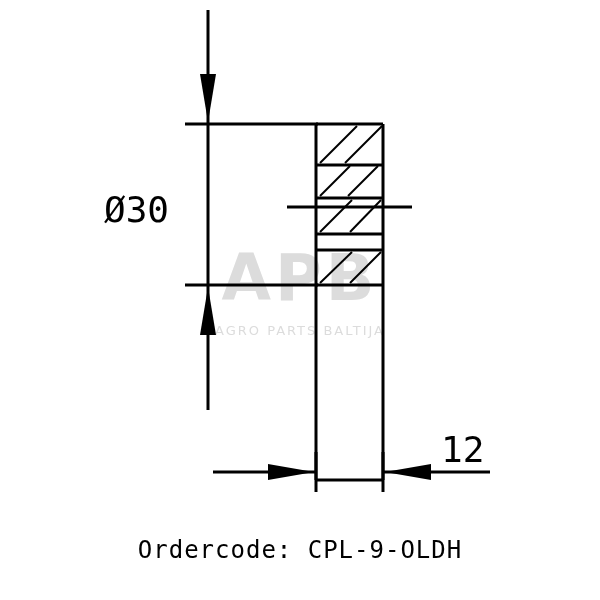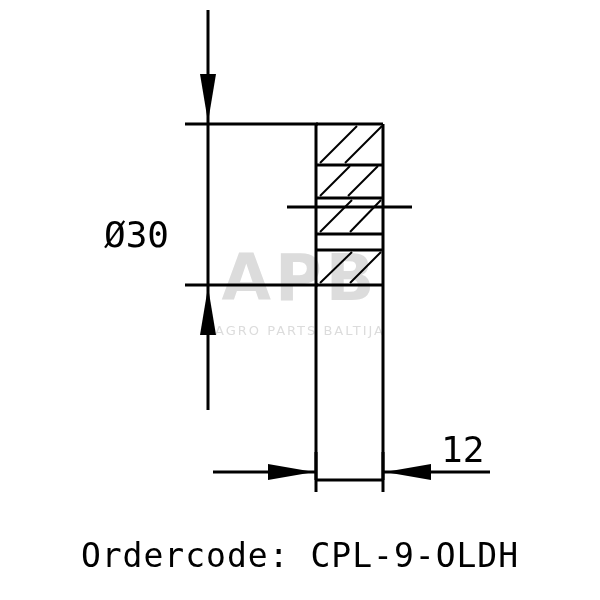"Ø30" #dim-dia { margin-top: 25px -> none }
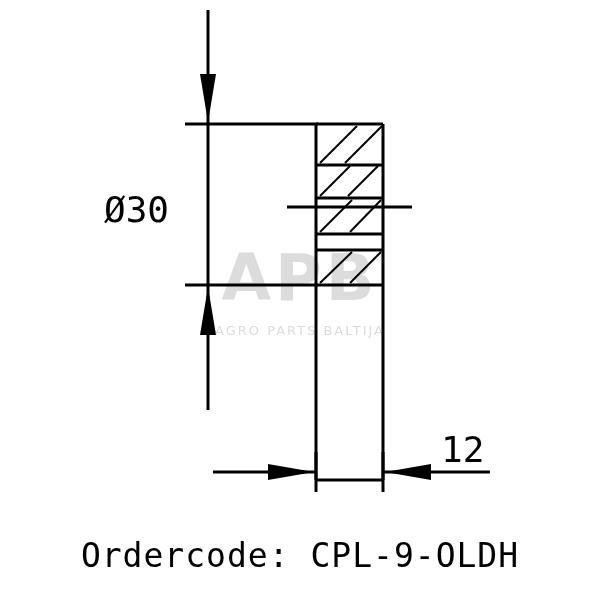"Ordercode: CPL-9-OLDH" .ordercode { font-size: 33px -> 24px }
